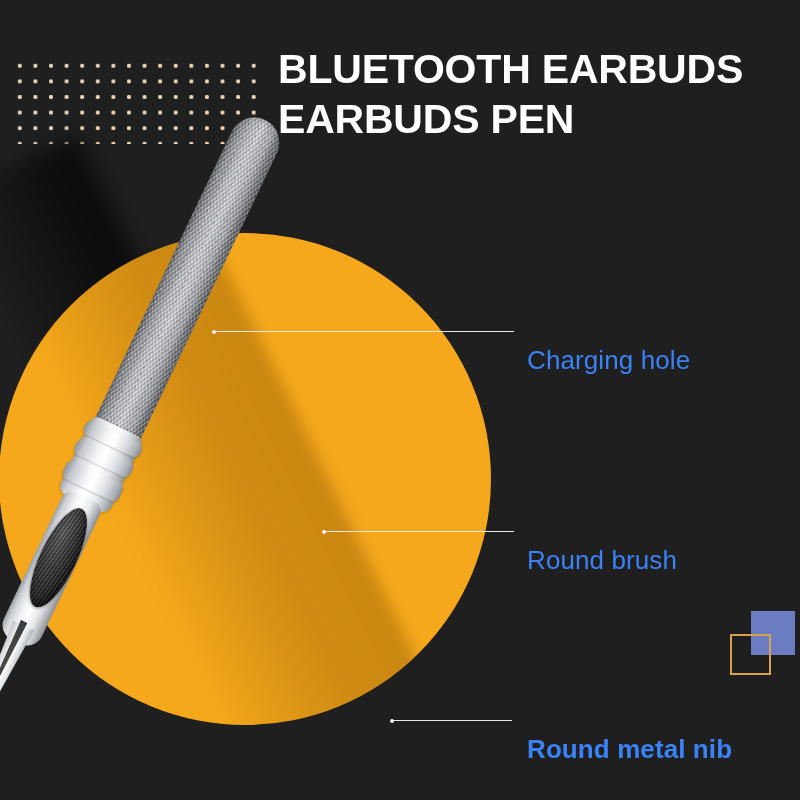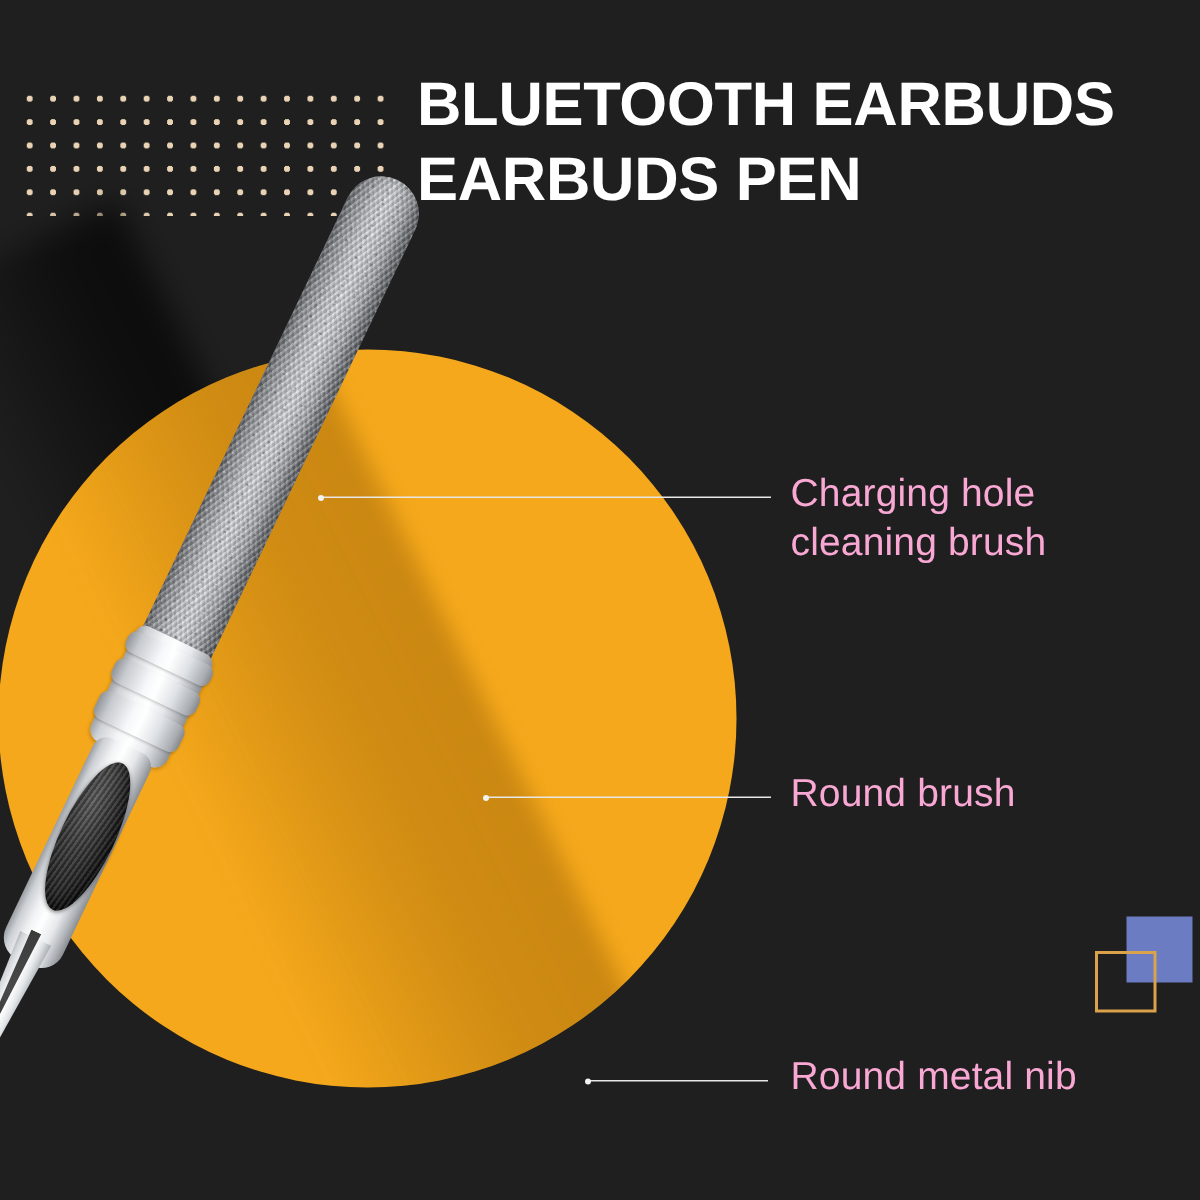"Charging hole" .callout { color: #f9a8d4 -> #3b82f6; margin-top: none -> 32px }
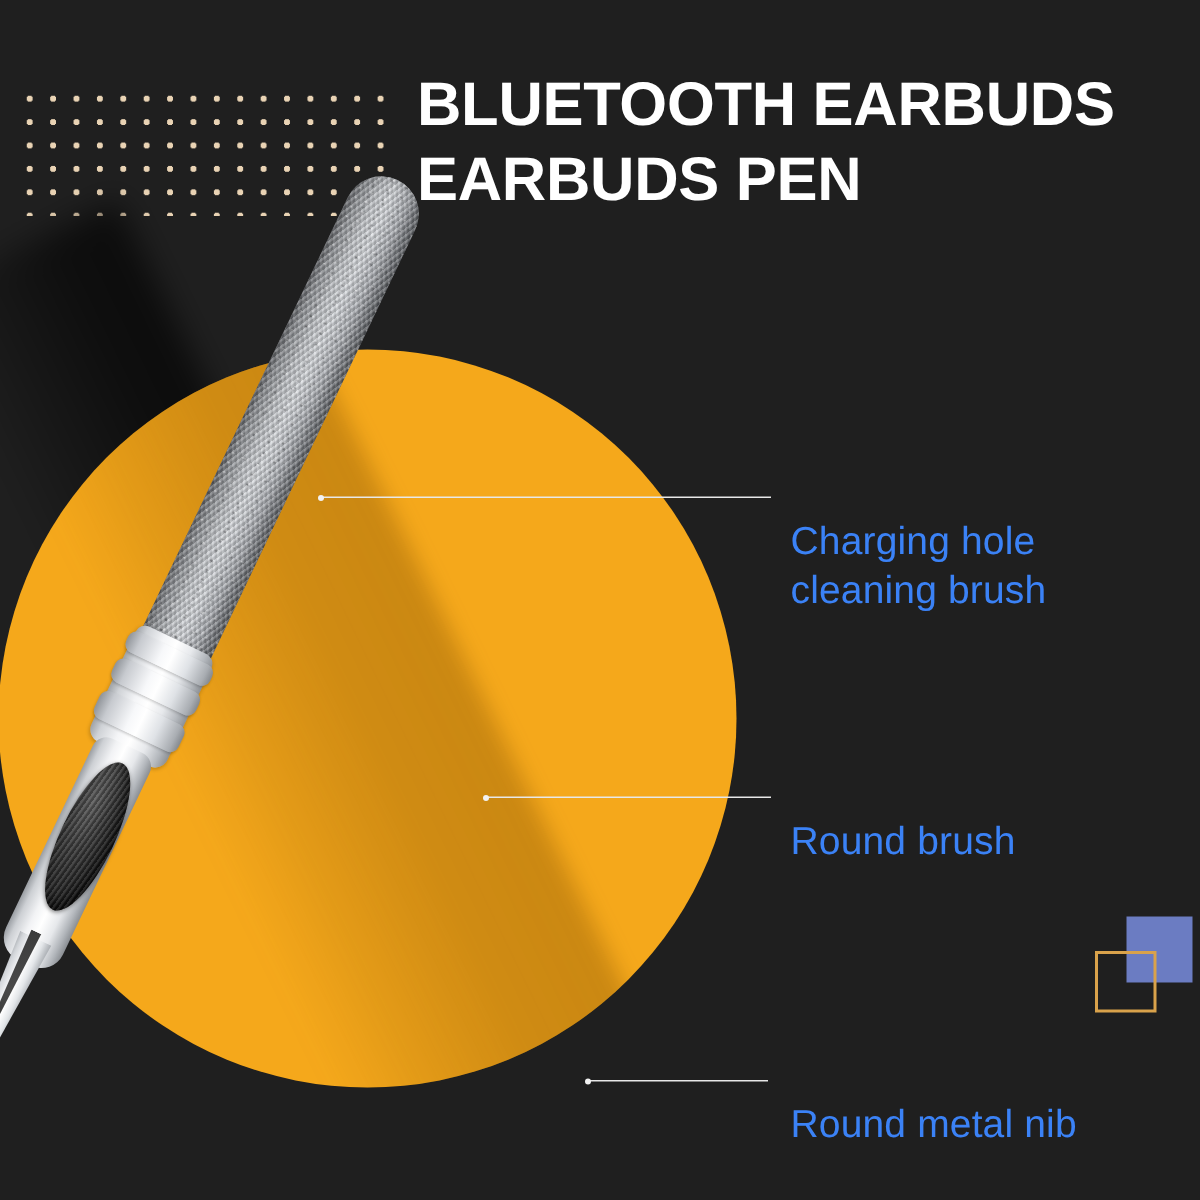"cleaning brush" span.cline { html: <span>cleaning brush</span> -> none }
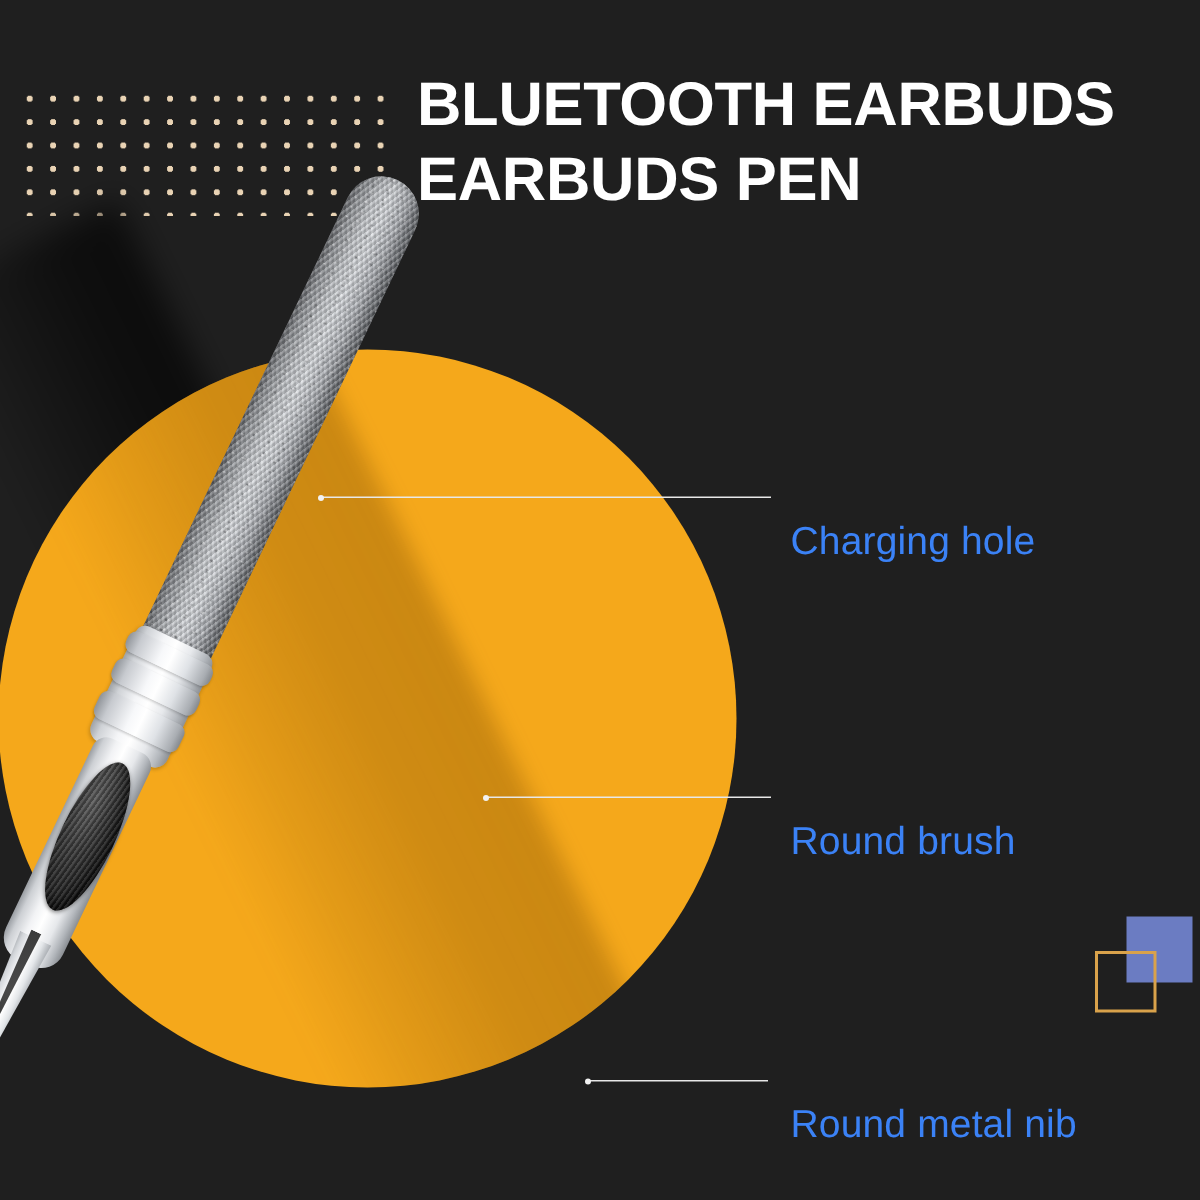"Round metal nib" #callout-3 { font-weight: none -> bold }
